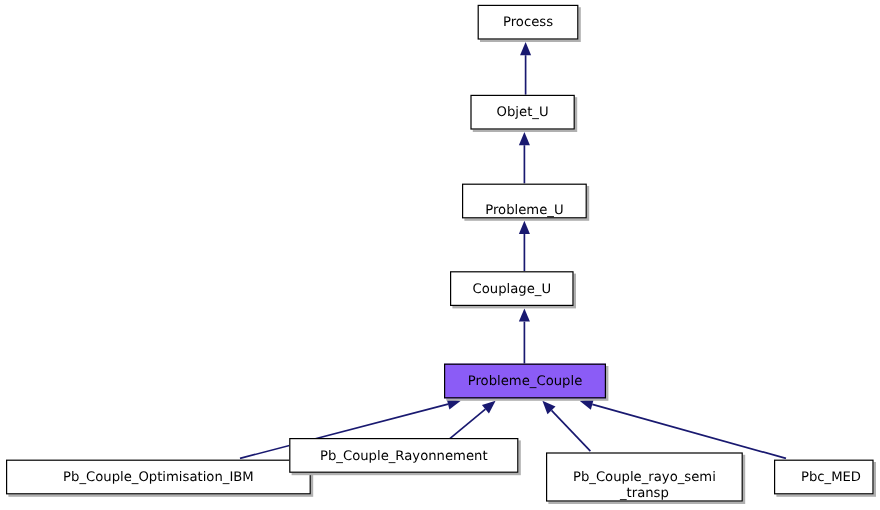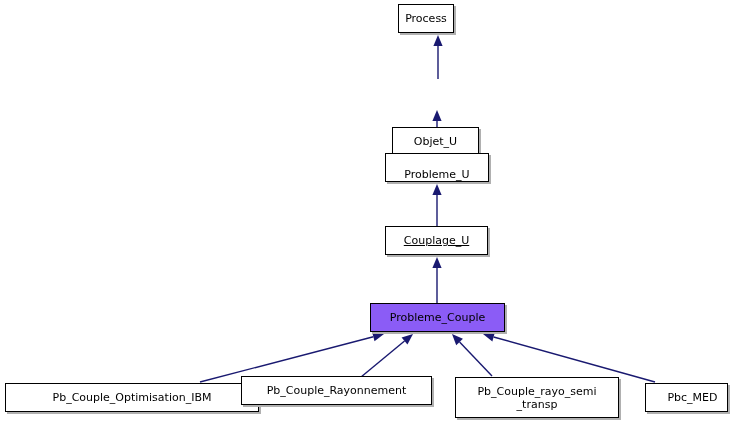"Process" div.node { width: 56px -> 84px }
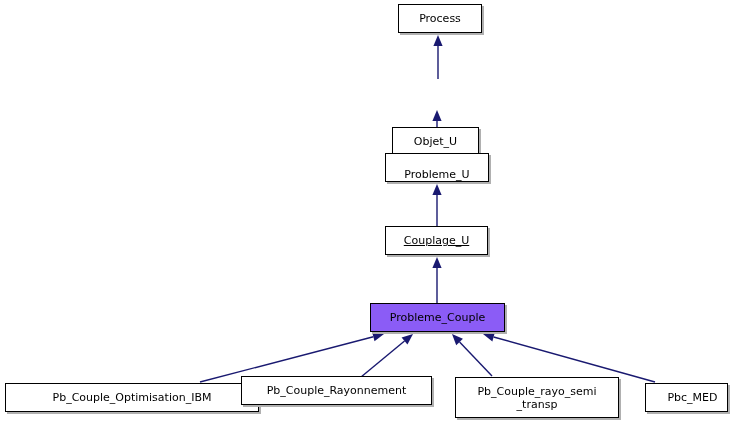"Objet_U" div.node { margin-top: 48px -> none }
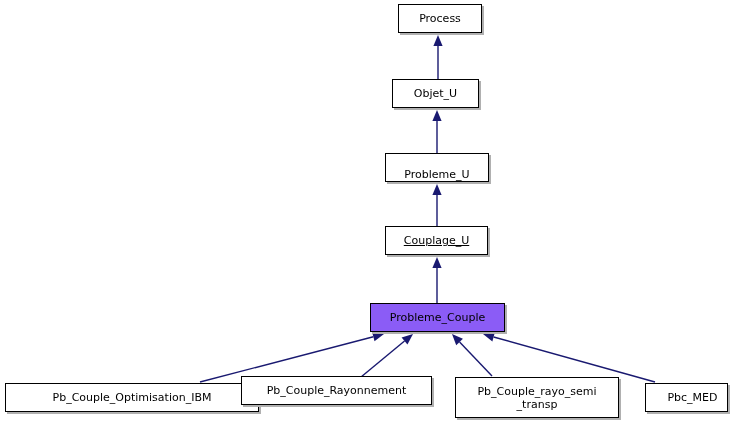"Couplage_U" div.node { left: 385px -> 375px; text-decoration: underline -> none }
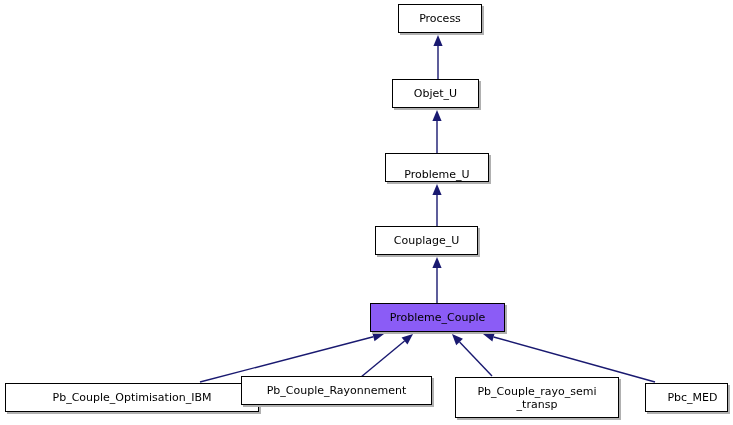"Pb_Couple_Rayonnement" div.node { top: 376px -> 365px }
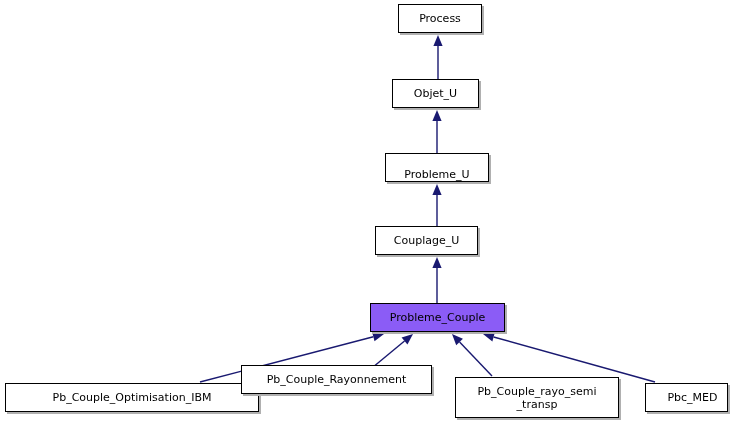"Pb_Couple_rayo_semi" div.node { align-items: none -> flex-end }
